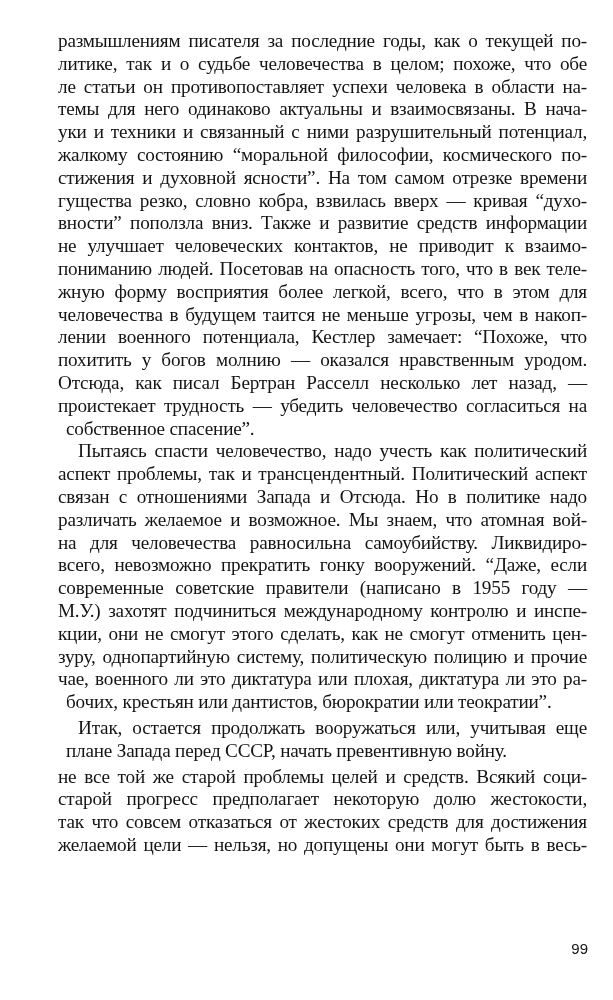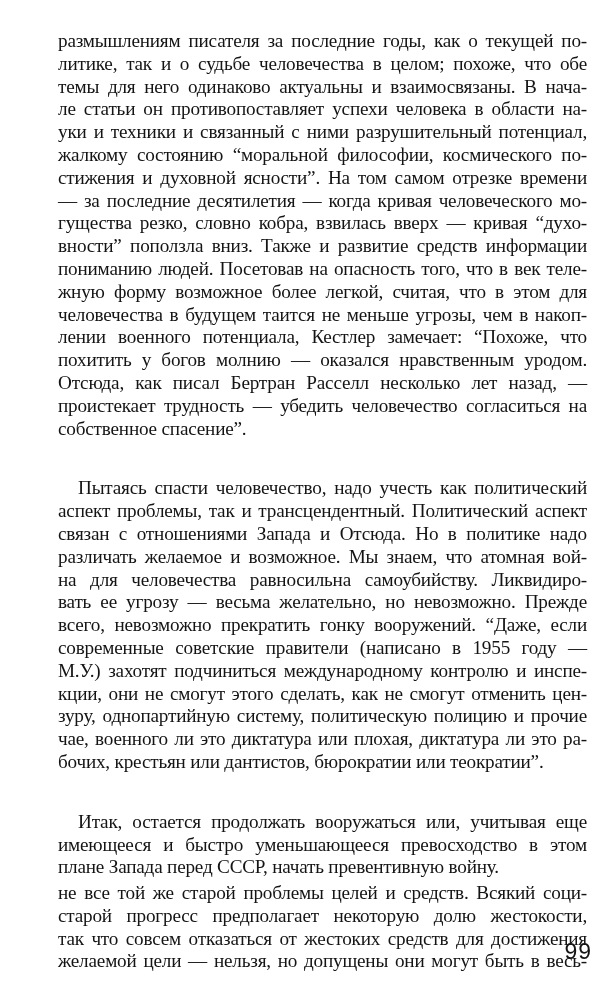"темы для него одинаково актуальны" span.line { order: before "ле статьи он противопоставляет успехи" -> after "ле статьи он противопоставляет успехи" }
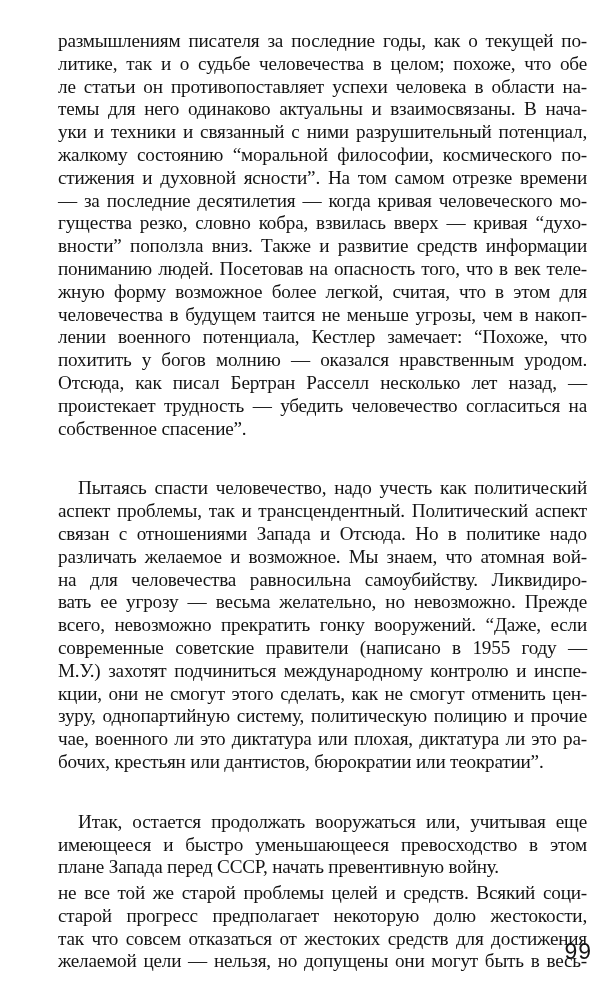"— за последние десятилетия —" span.line { html: <span>— за последние десятилетия — когда кривая человеческого мо-</span> -> none }
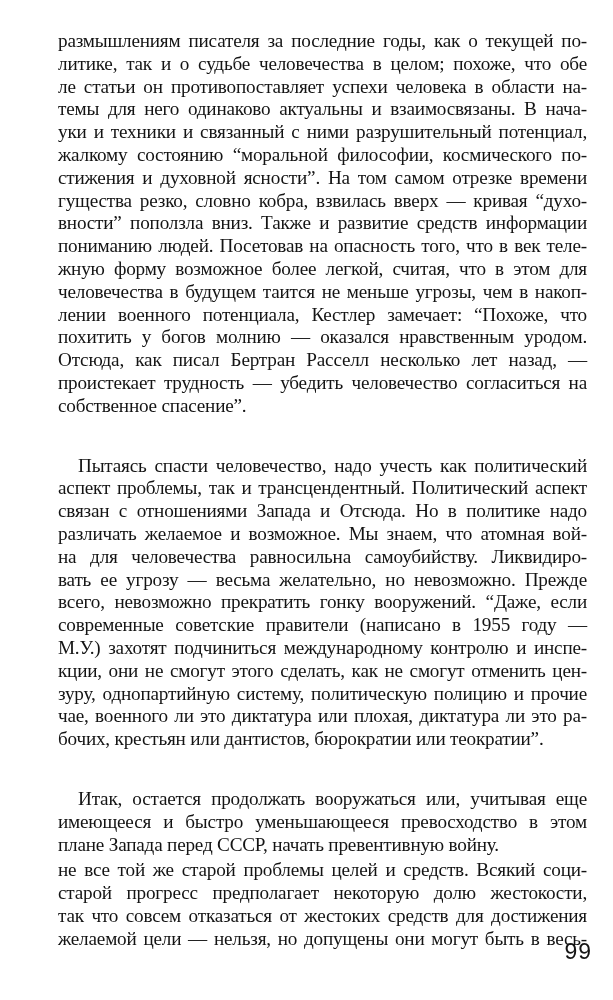"не улучшает человеческих контактов, не" span.line { html: none -> <span>не улучшает человеческих контактов, не приводит к взаимо-</span> }
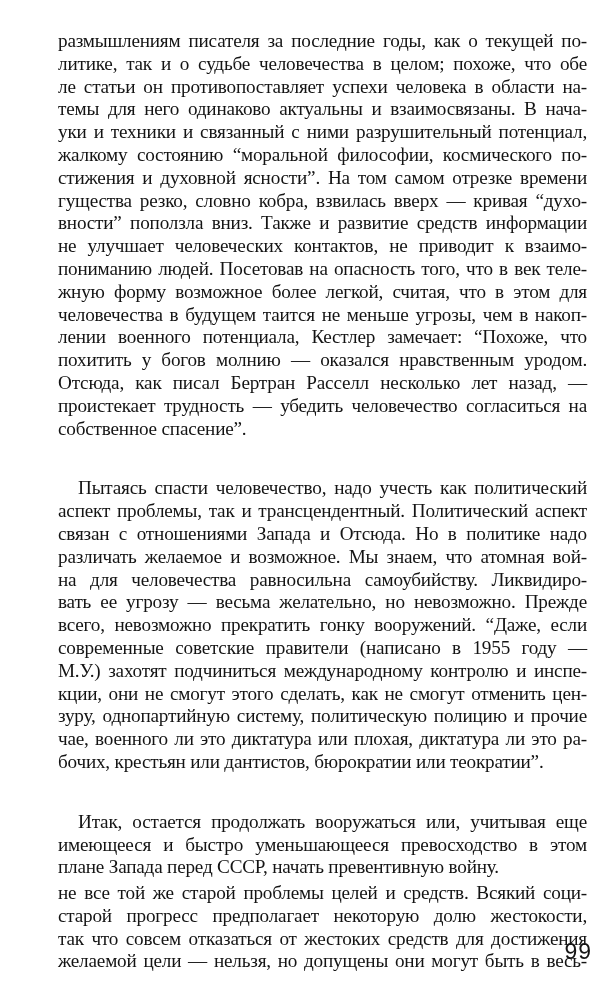"жную форму возможное более легкой," span.line { text: возможное более легкой, считая -> восприятия более легкой, всего }
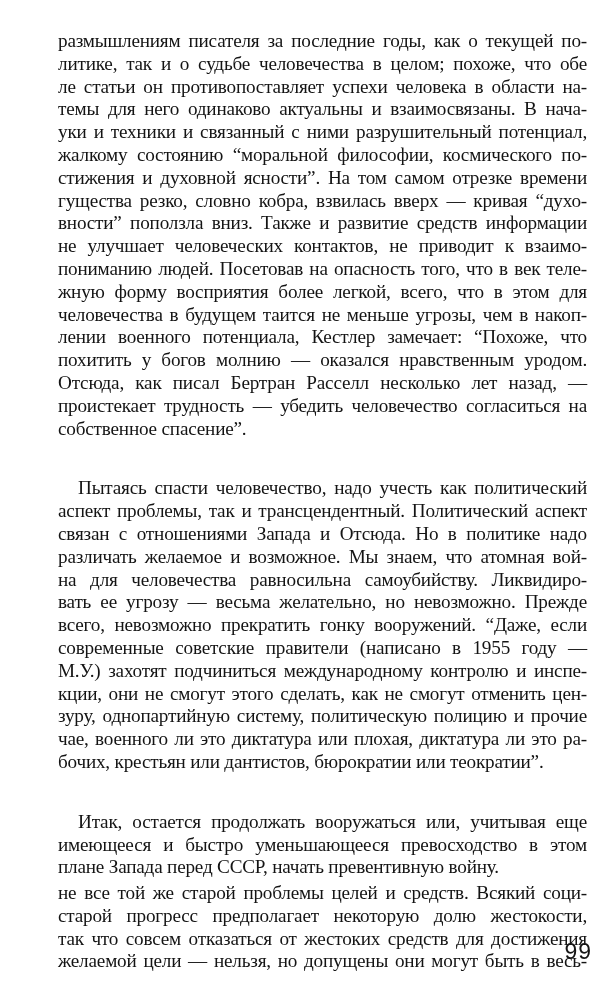"собственное спасение”." .line.last { margin-left: none -> 8px }
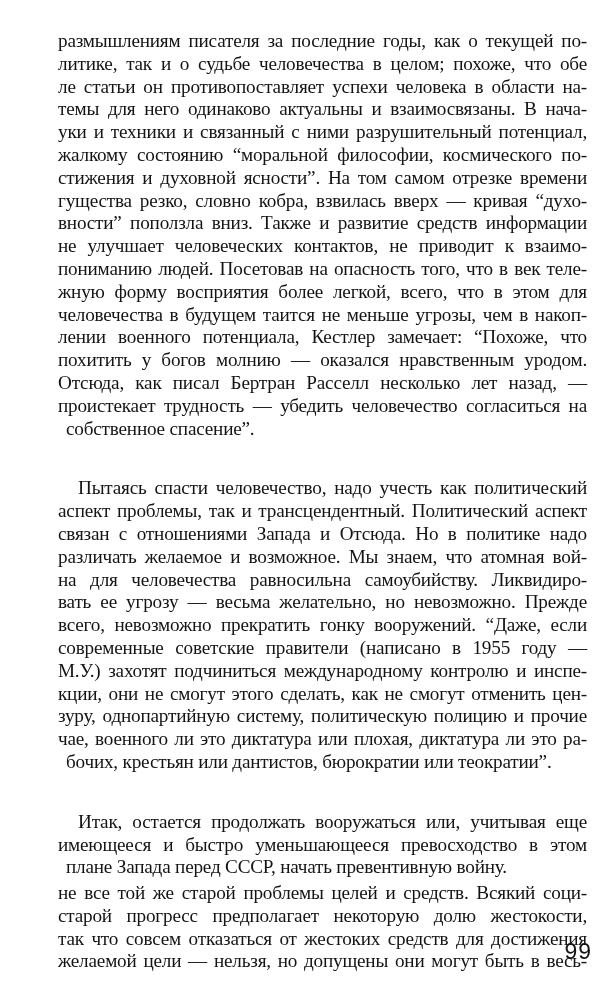"Пытаясь спасти человечество, надо учесть" .line.indent { margin-top: 37px -> none }
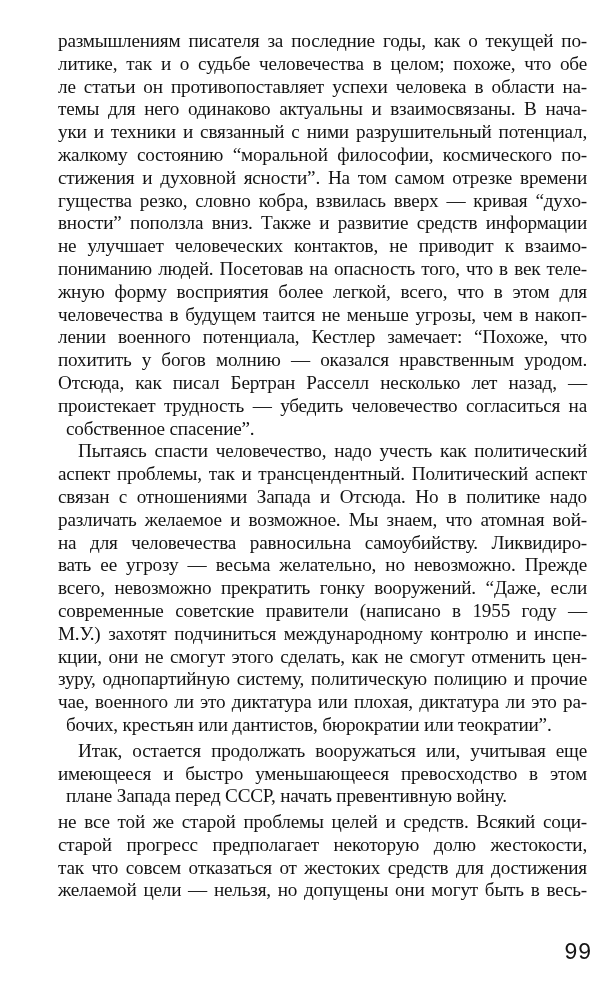"вать ее угрозу — весьма" span.line { html: <span>вать ее угрозу — весьма желательно, но невозможно. Прежде</span> -> none }
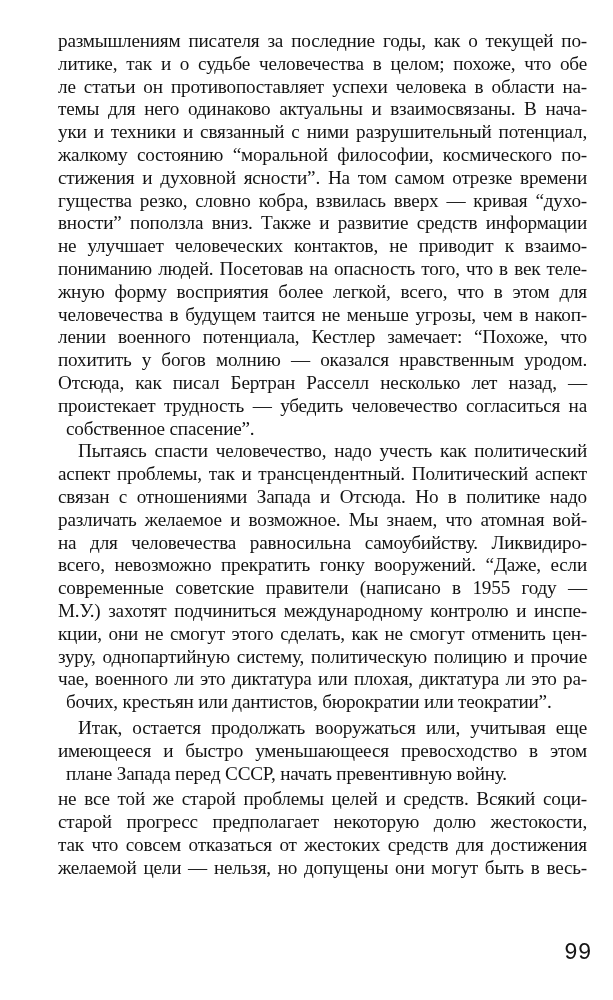"имеющееся и быстро уменьшающееся" span.line { html: <span>имеющееся и быстро уменьшающееся превосходство в этом</span> -> none }
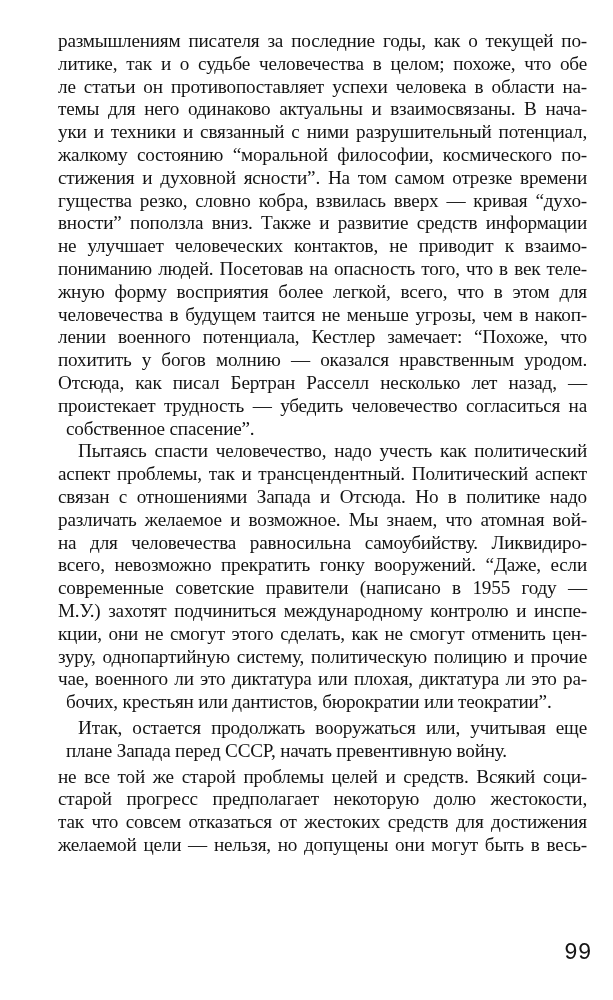"99" .page-number { font-family: Liberation Mono, monospace -> Liberation Sans, sans-serif; font-size: 23px -> 15px }
